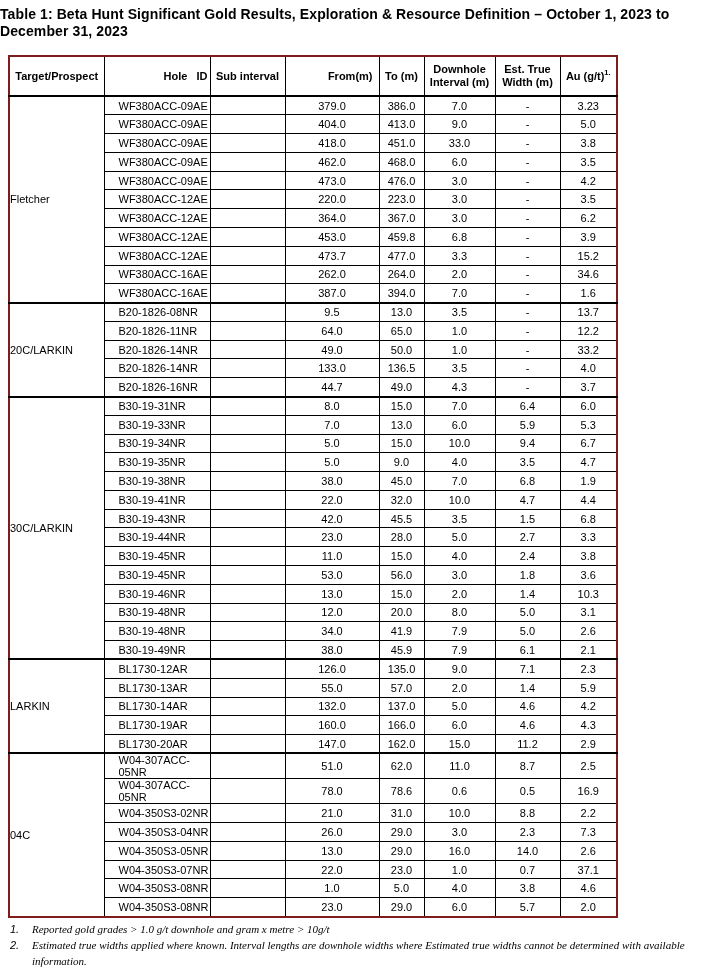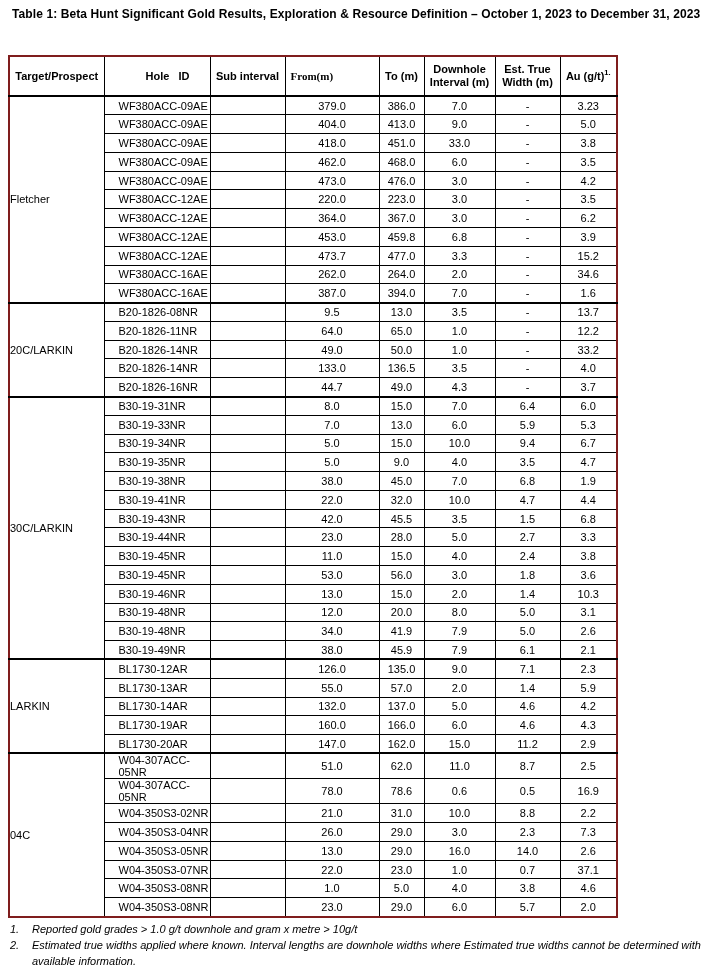"Table 1: Beta Hunt Significant" .page-title { font-size: 12px -> 14px; left: 12px -> 0 }
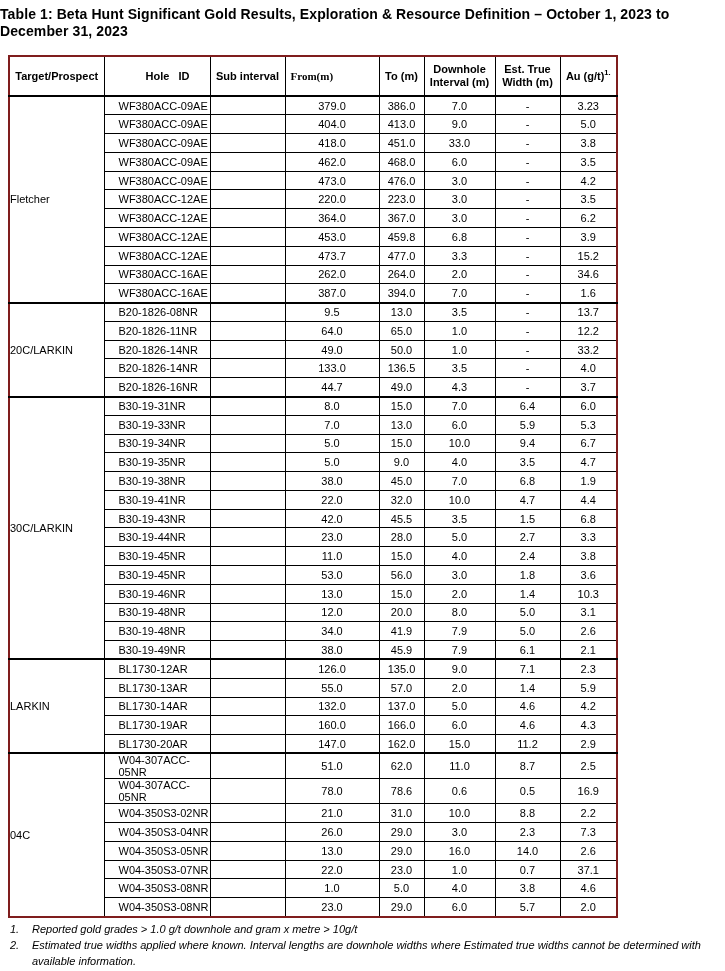"Hole ID" th.th-hole { text-align: center -> right }
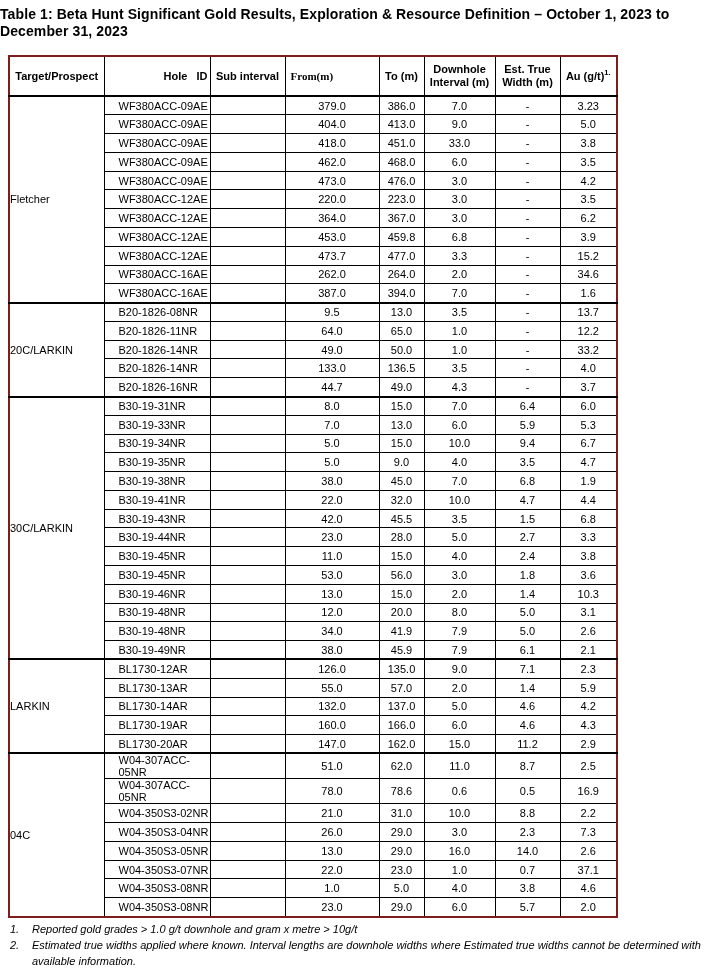"From" th.th-justify .jwrap { font-family: Liberation Serif, serif -> none; justify-content: flex-start -> flex-end; padding: 0 16px 0 5px -> 0 6px 0 5px }
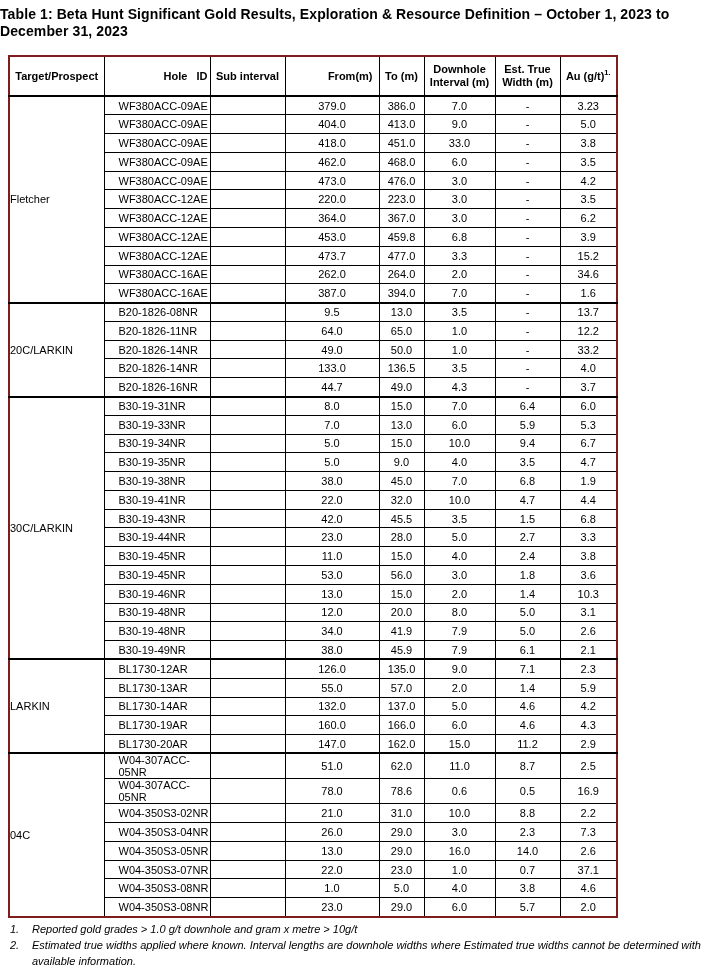"Reported gold grades > 1.0" .fn-text { font-family: none -> Liberation Serif, serif }
